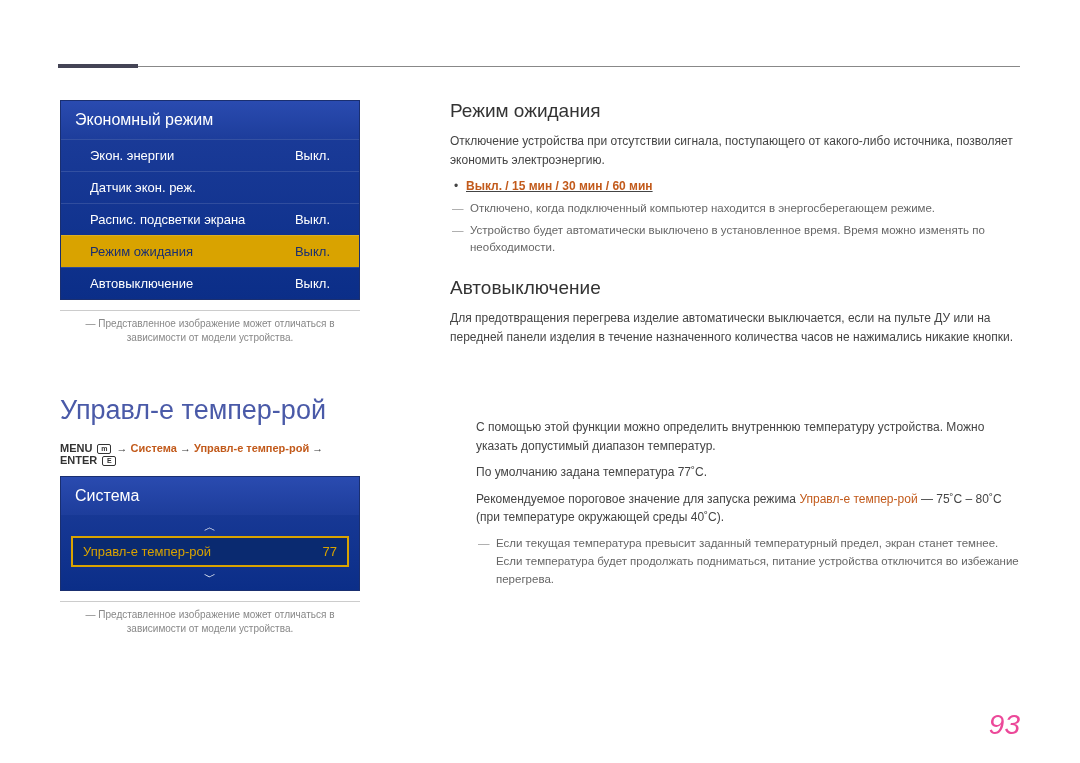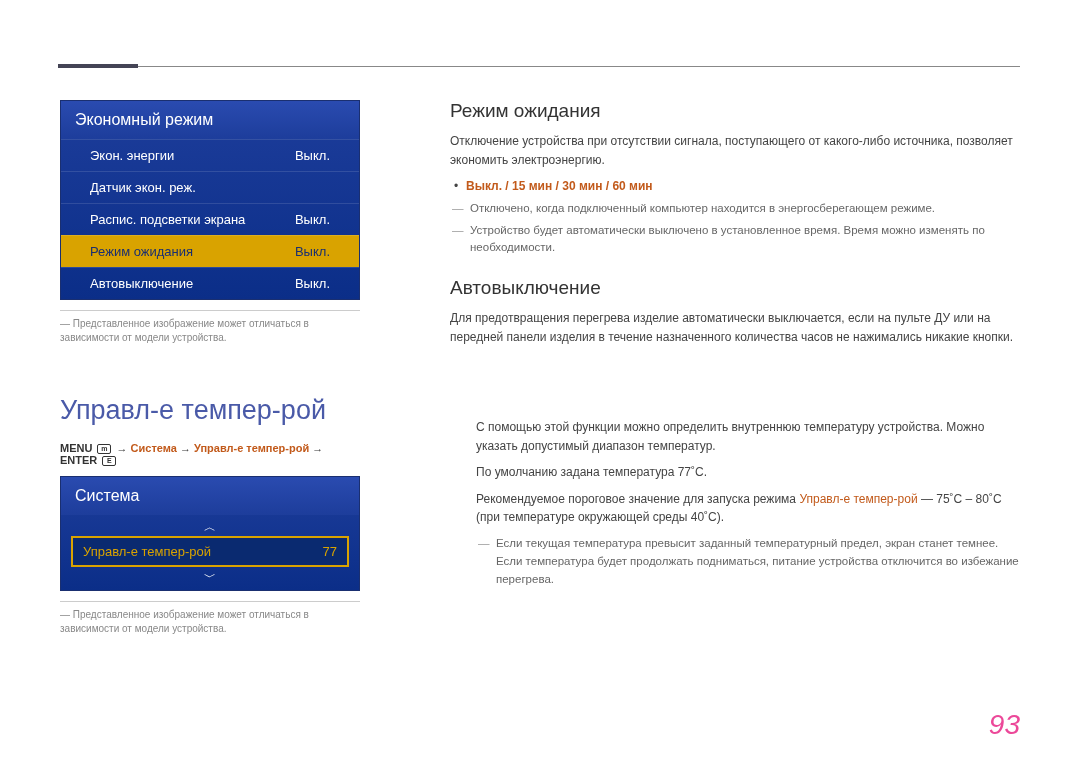"Выкл. / 15 мин /" .bullet { text-decoration: none -> underline }
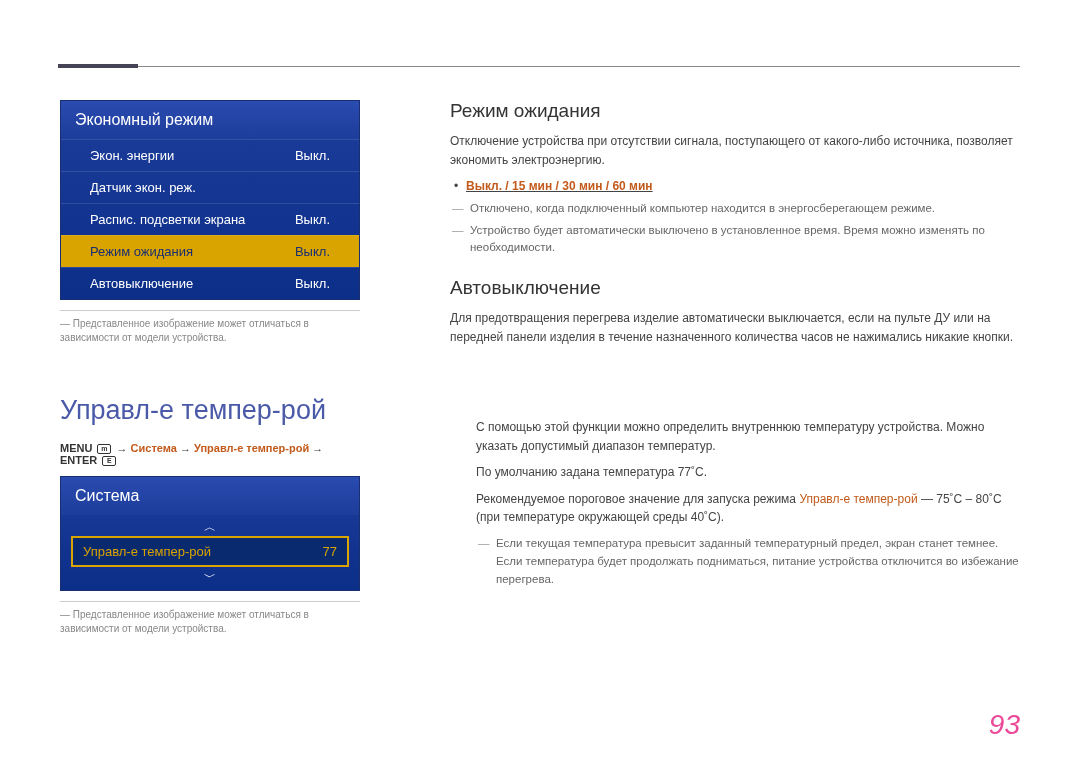"― Представленное изображение может" .disclaimer { text-align: none -> center }
